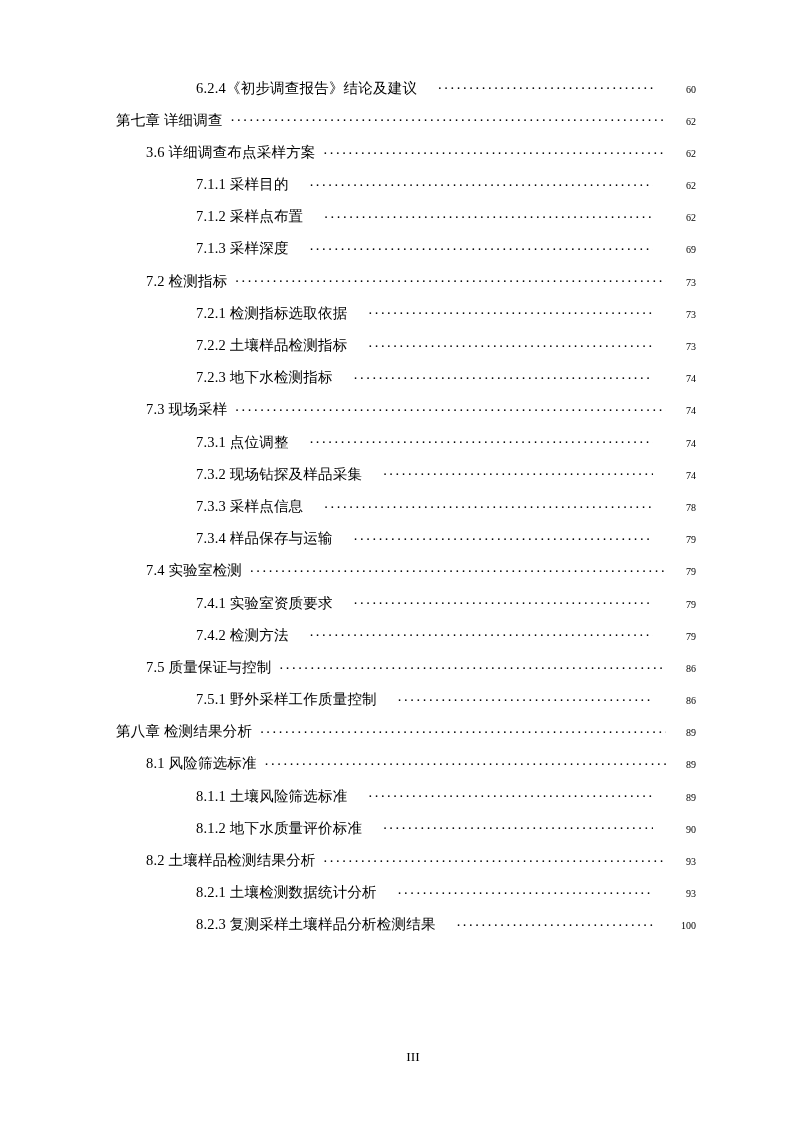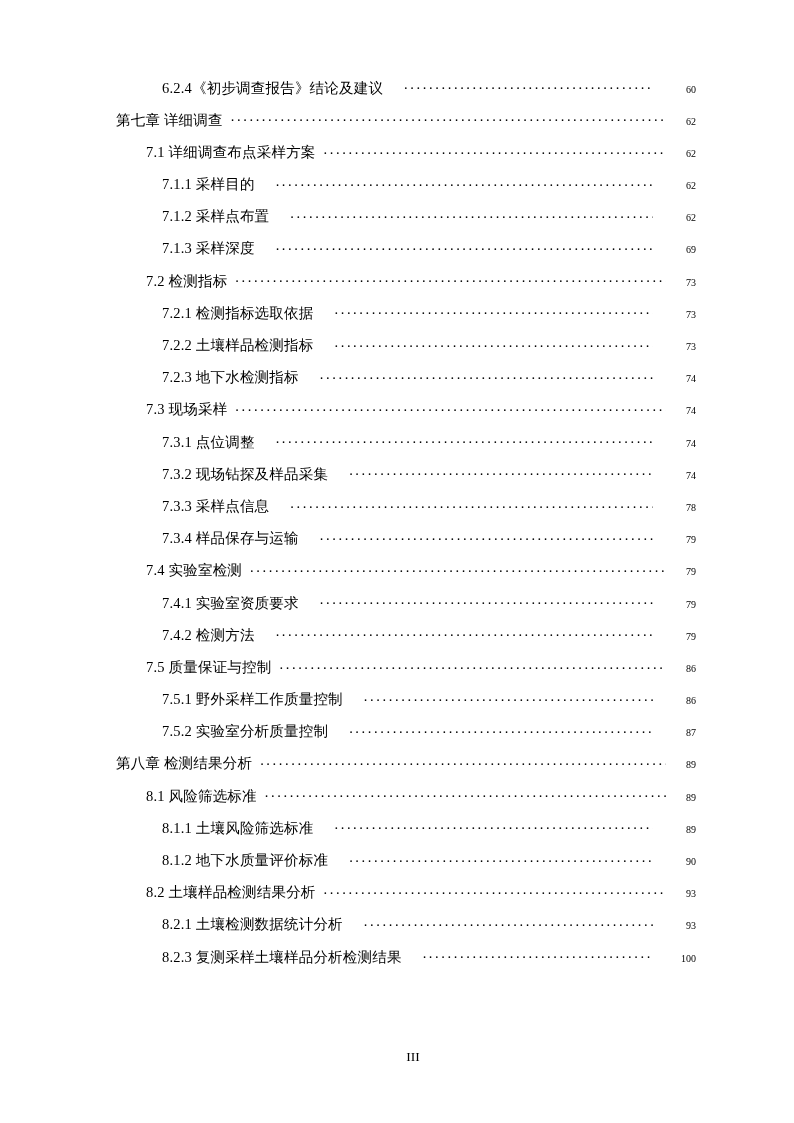"6.2.4《初步调查报告》结论及建议" .lvl-3 { margin-left: 64px -> 98px }
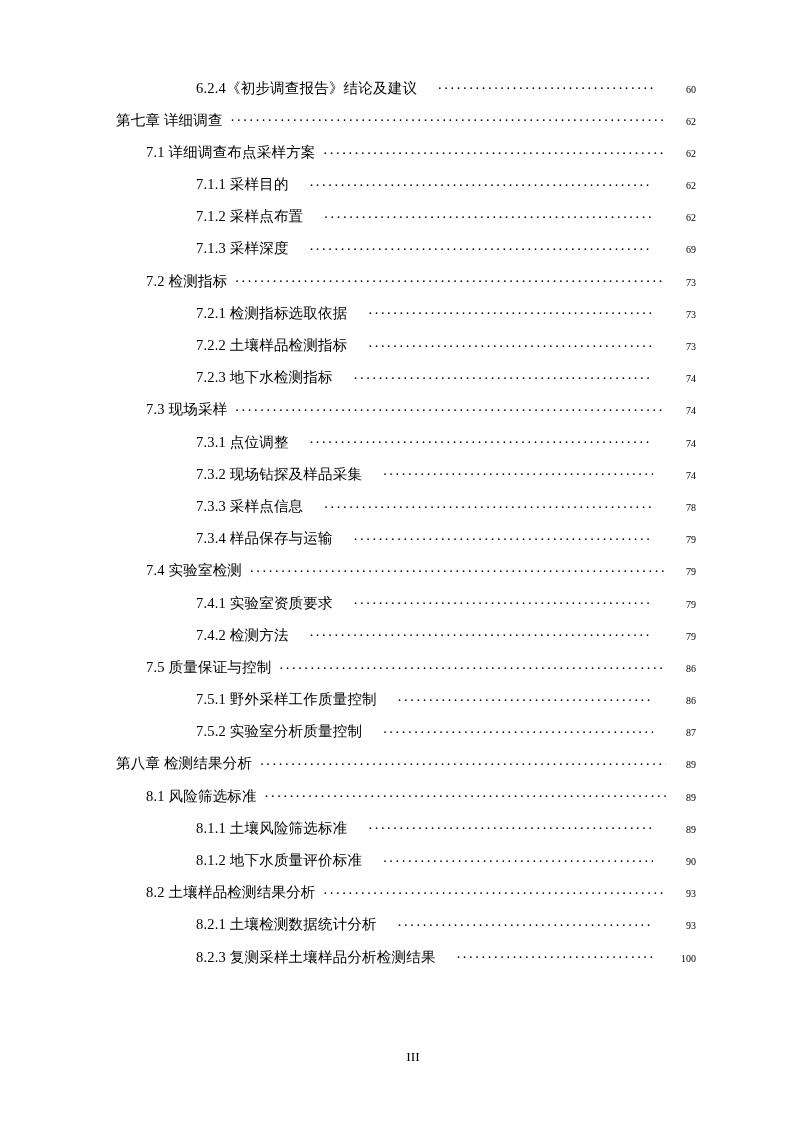"7.1 详细调查布点采样方案" span.title { text: 7.1 -> 3.6 }
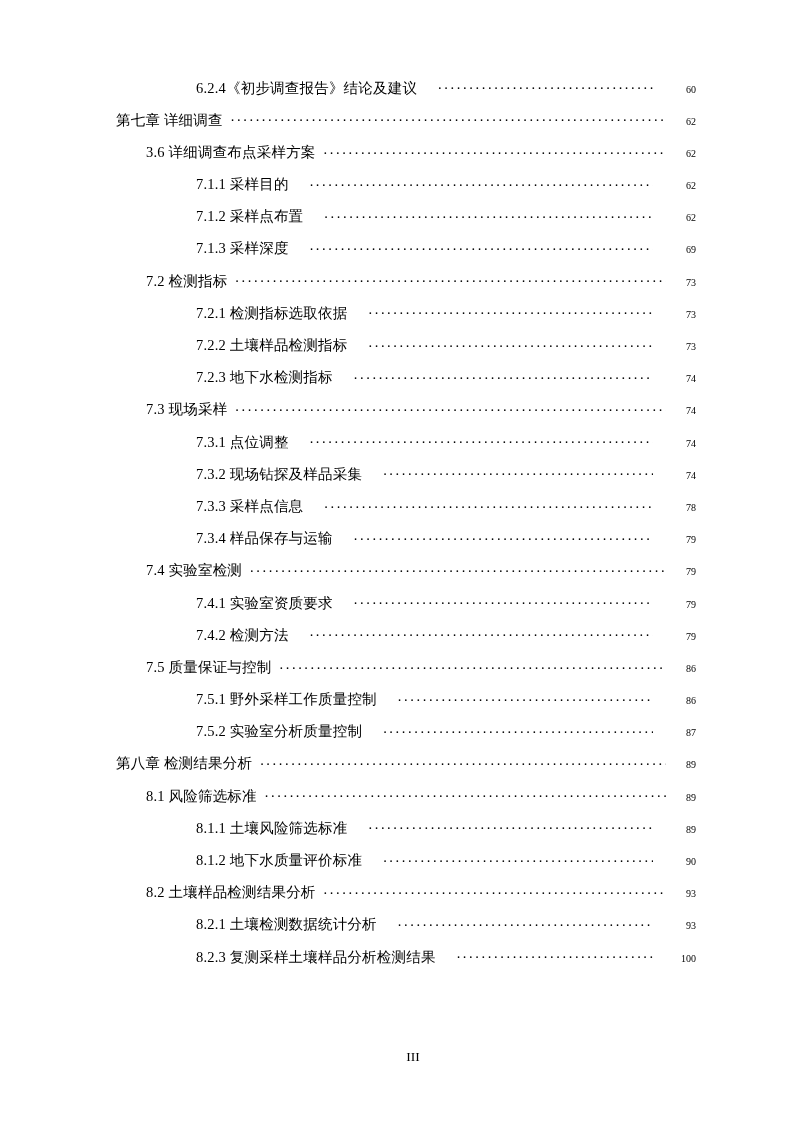"7.5.2 实验室分析质量控制" div.toc-entry { html: <div> <span>7.5.2 实验室分析质量控制</span> <span></span> <span>87</span> </div> -> none }
